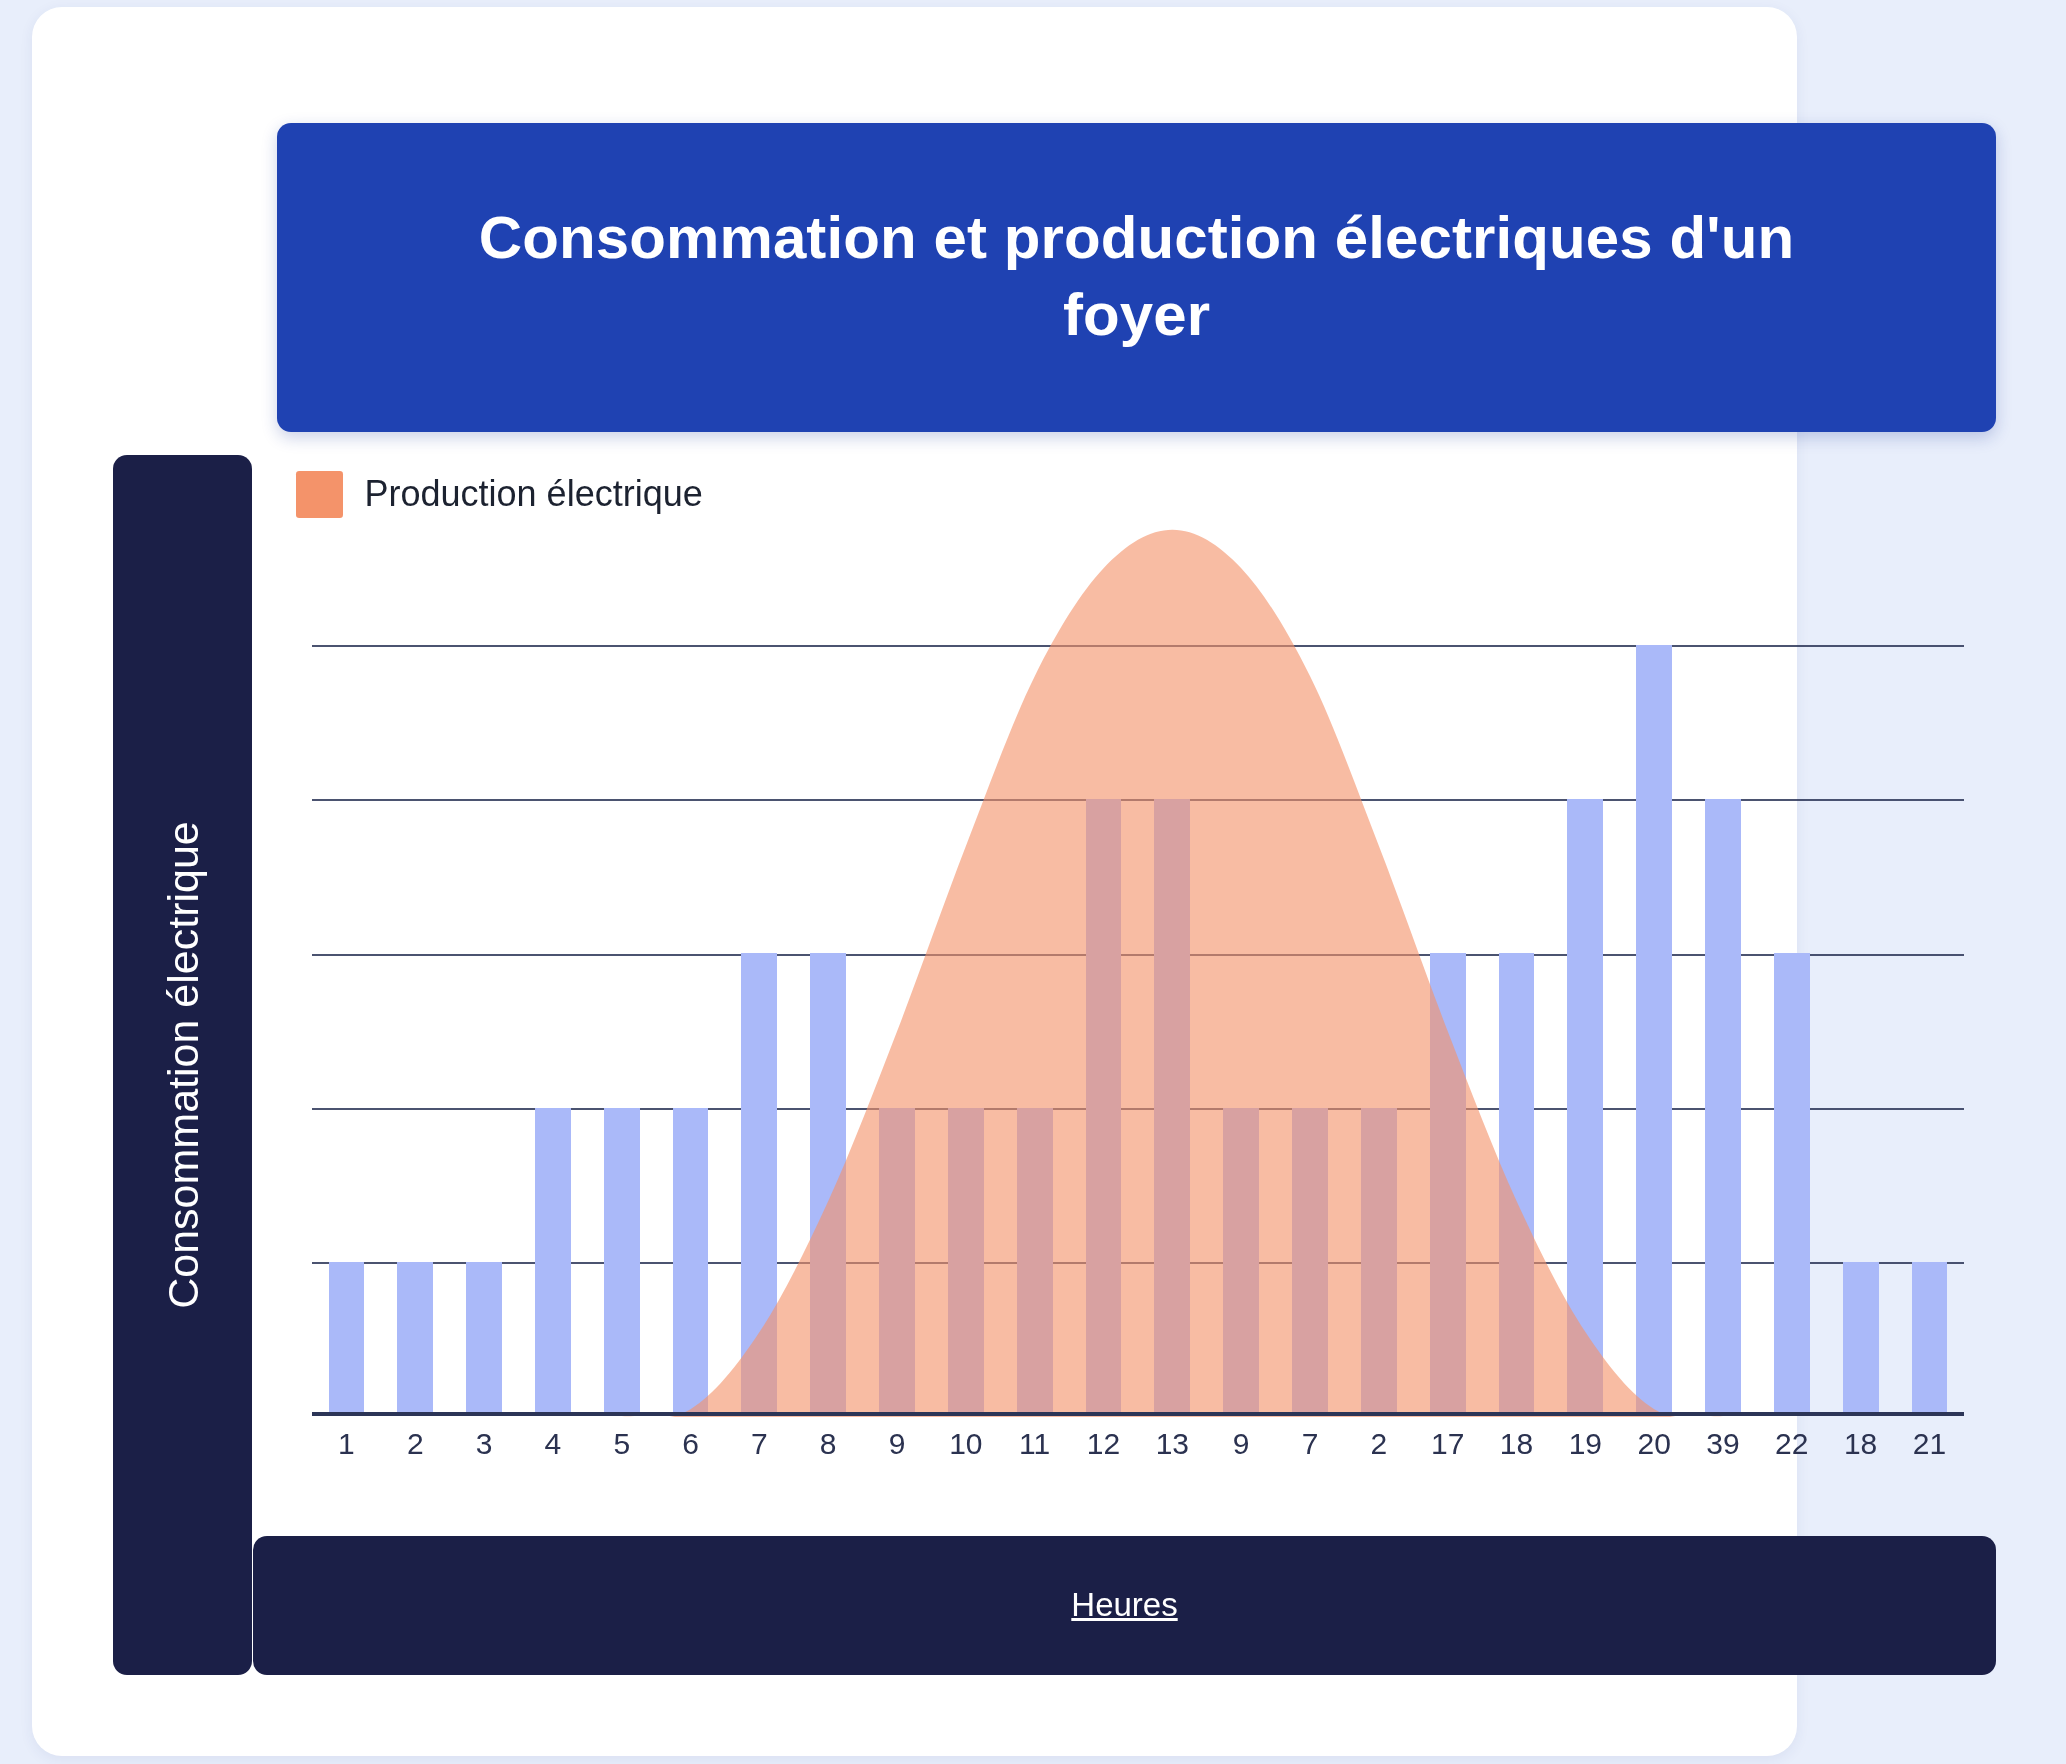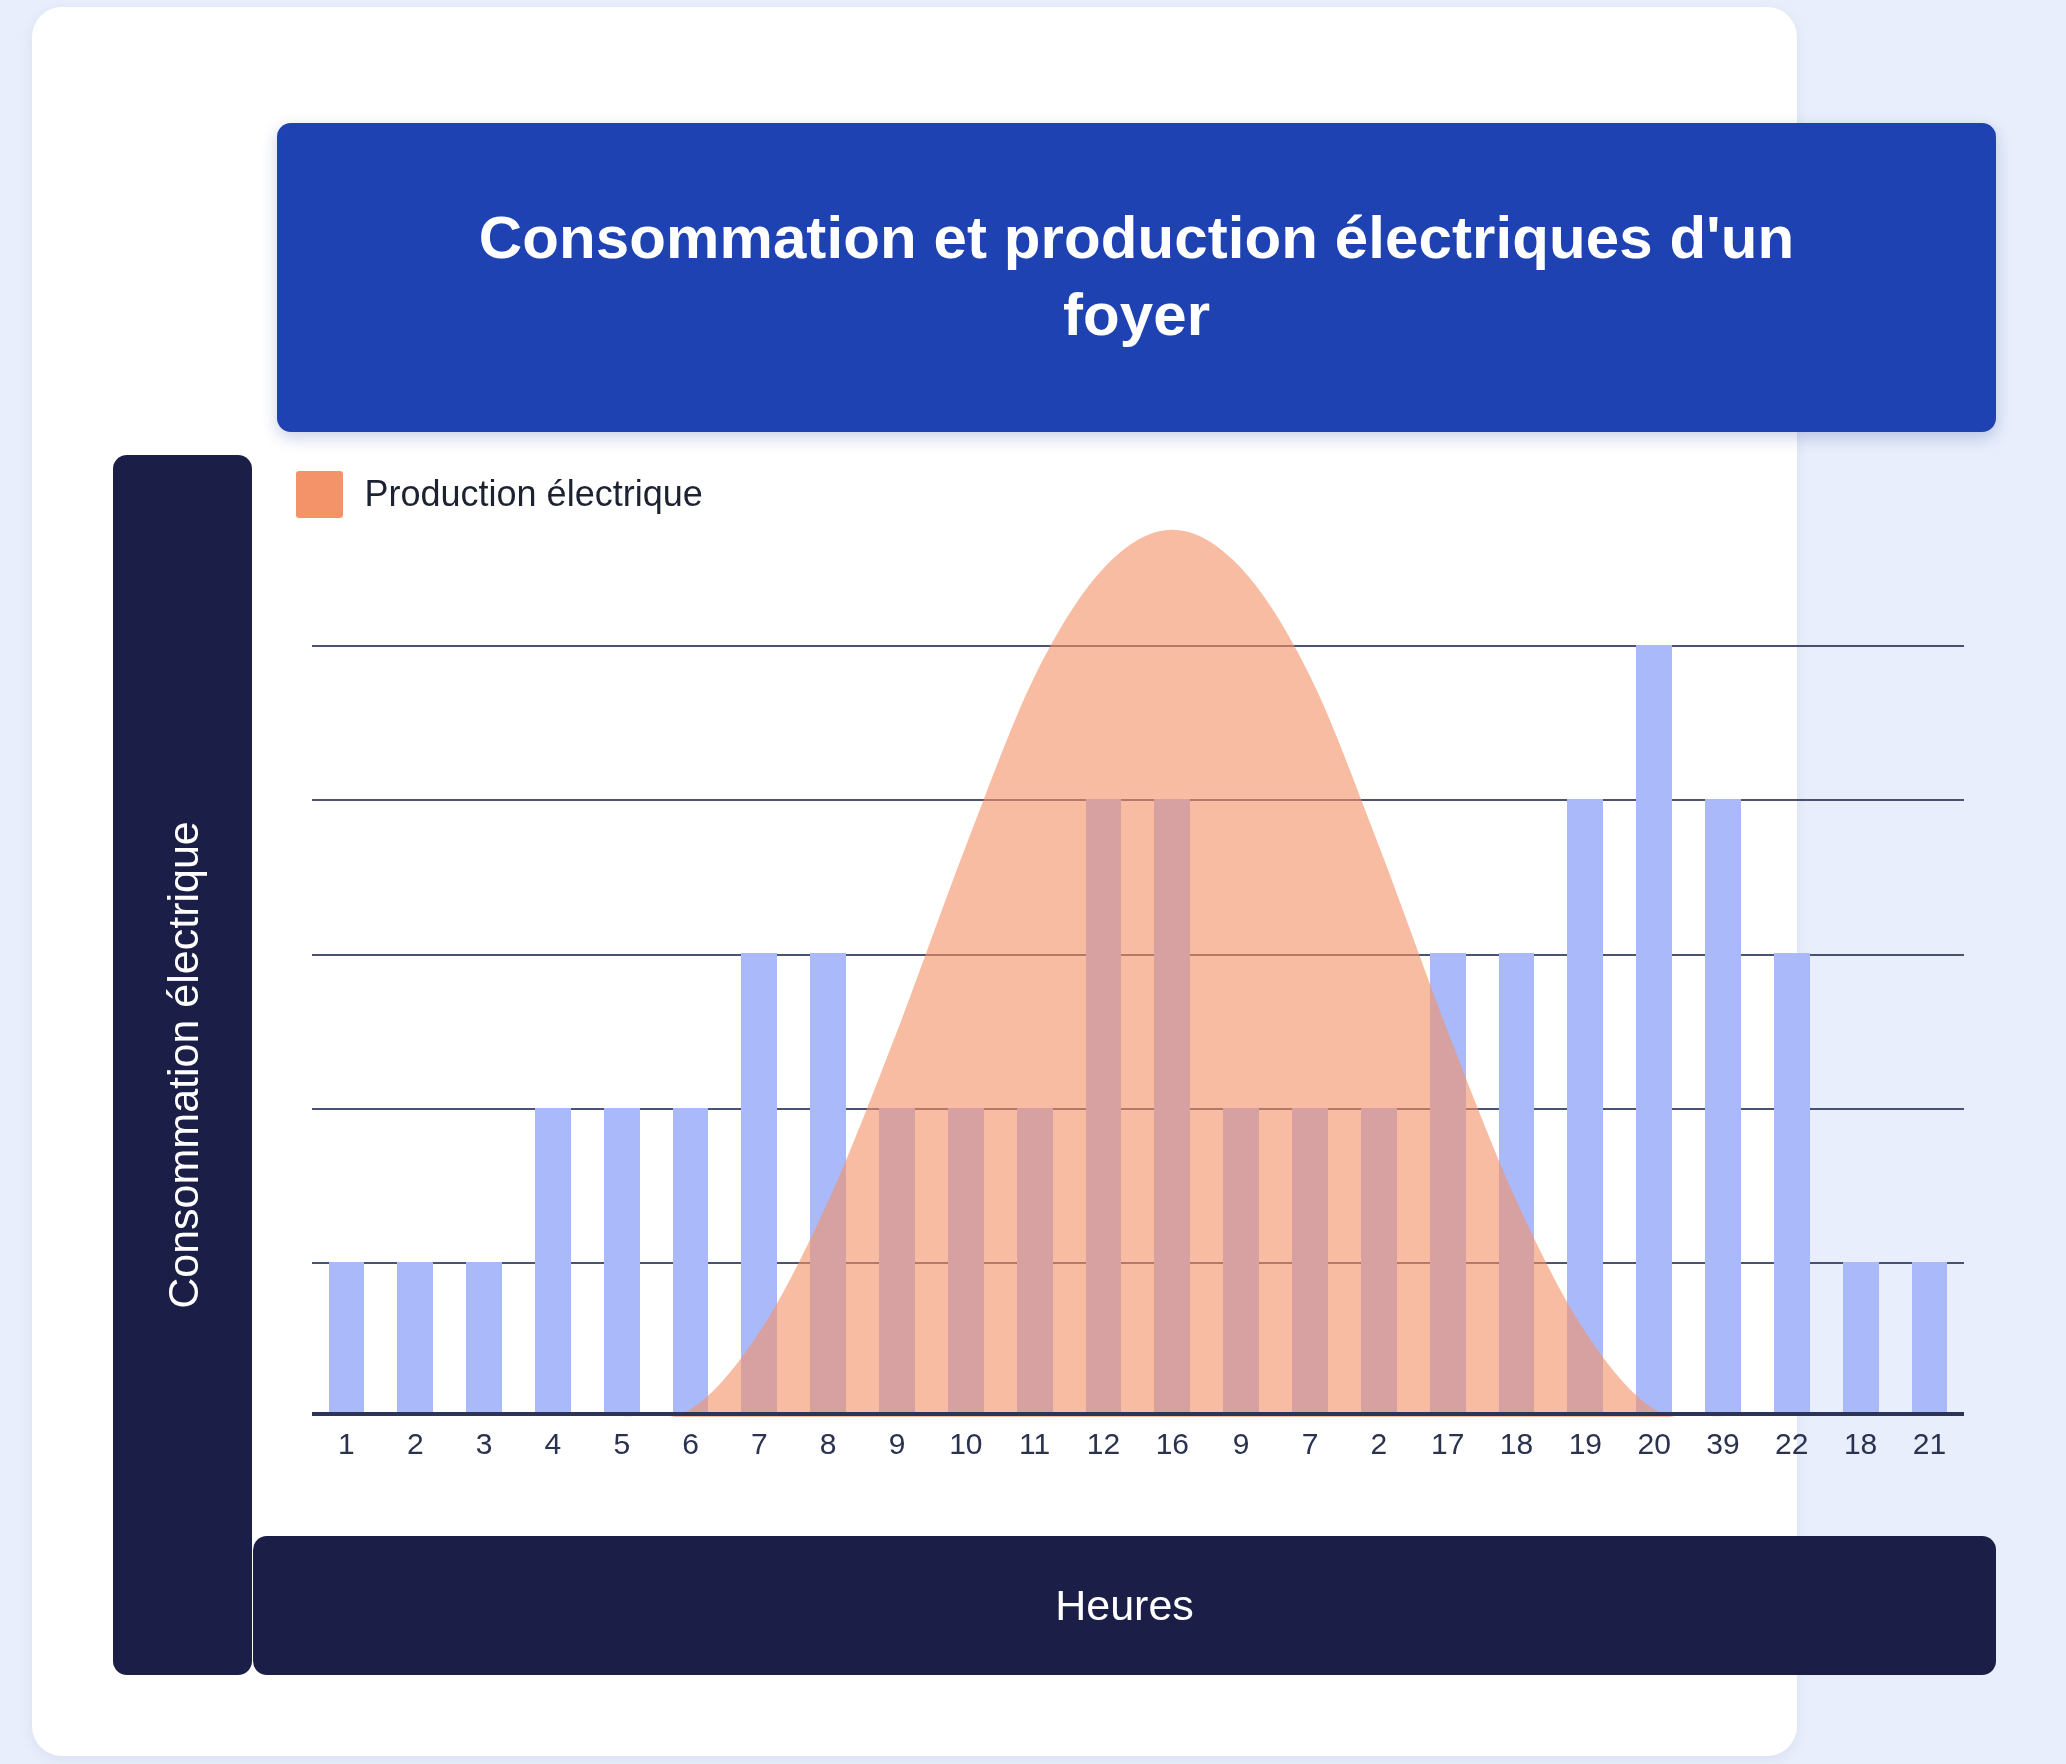"16" div.xtick { text: 16 -> 13 }
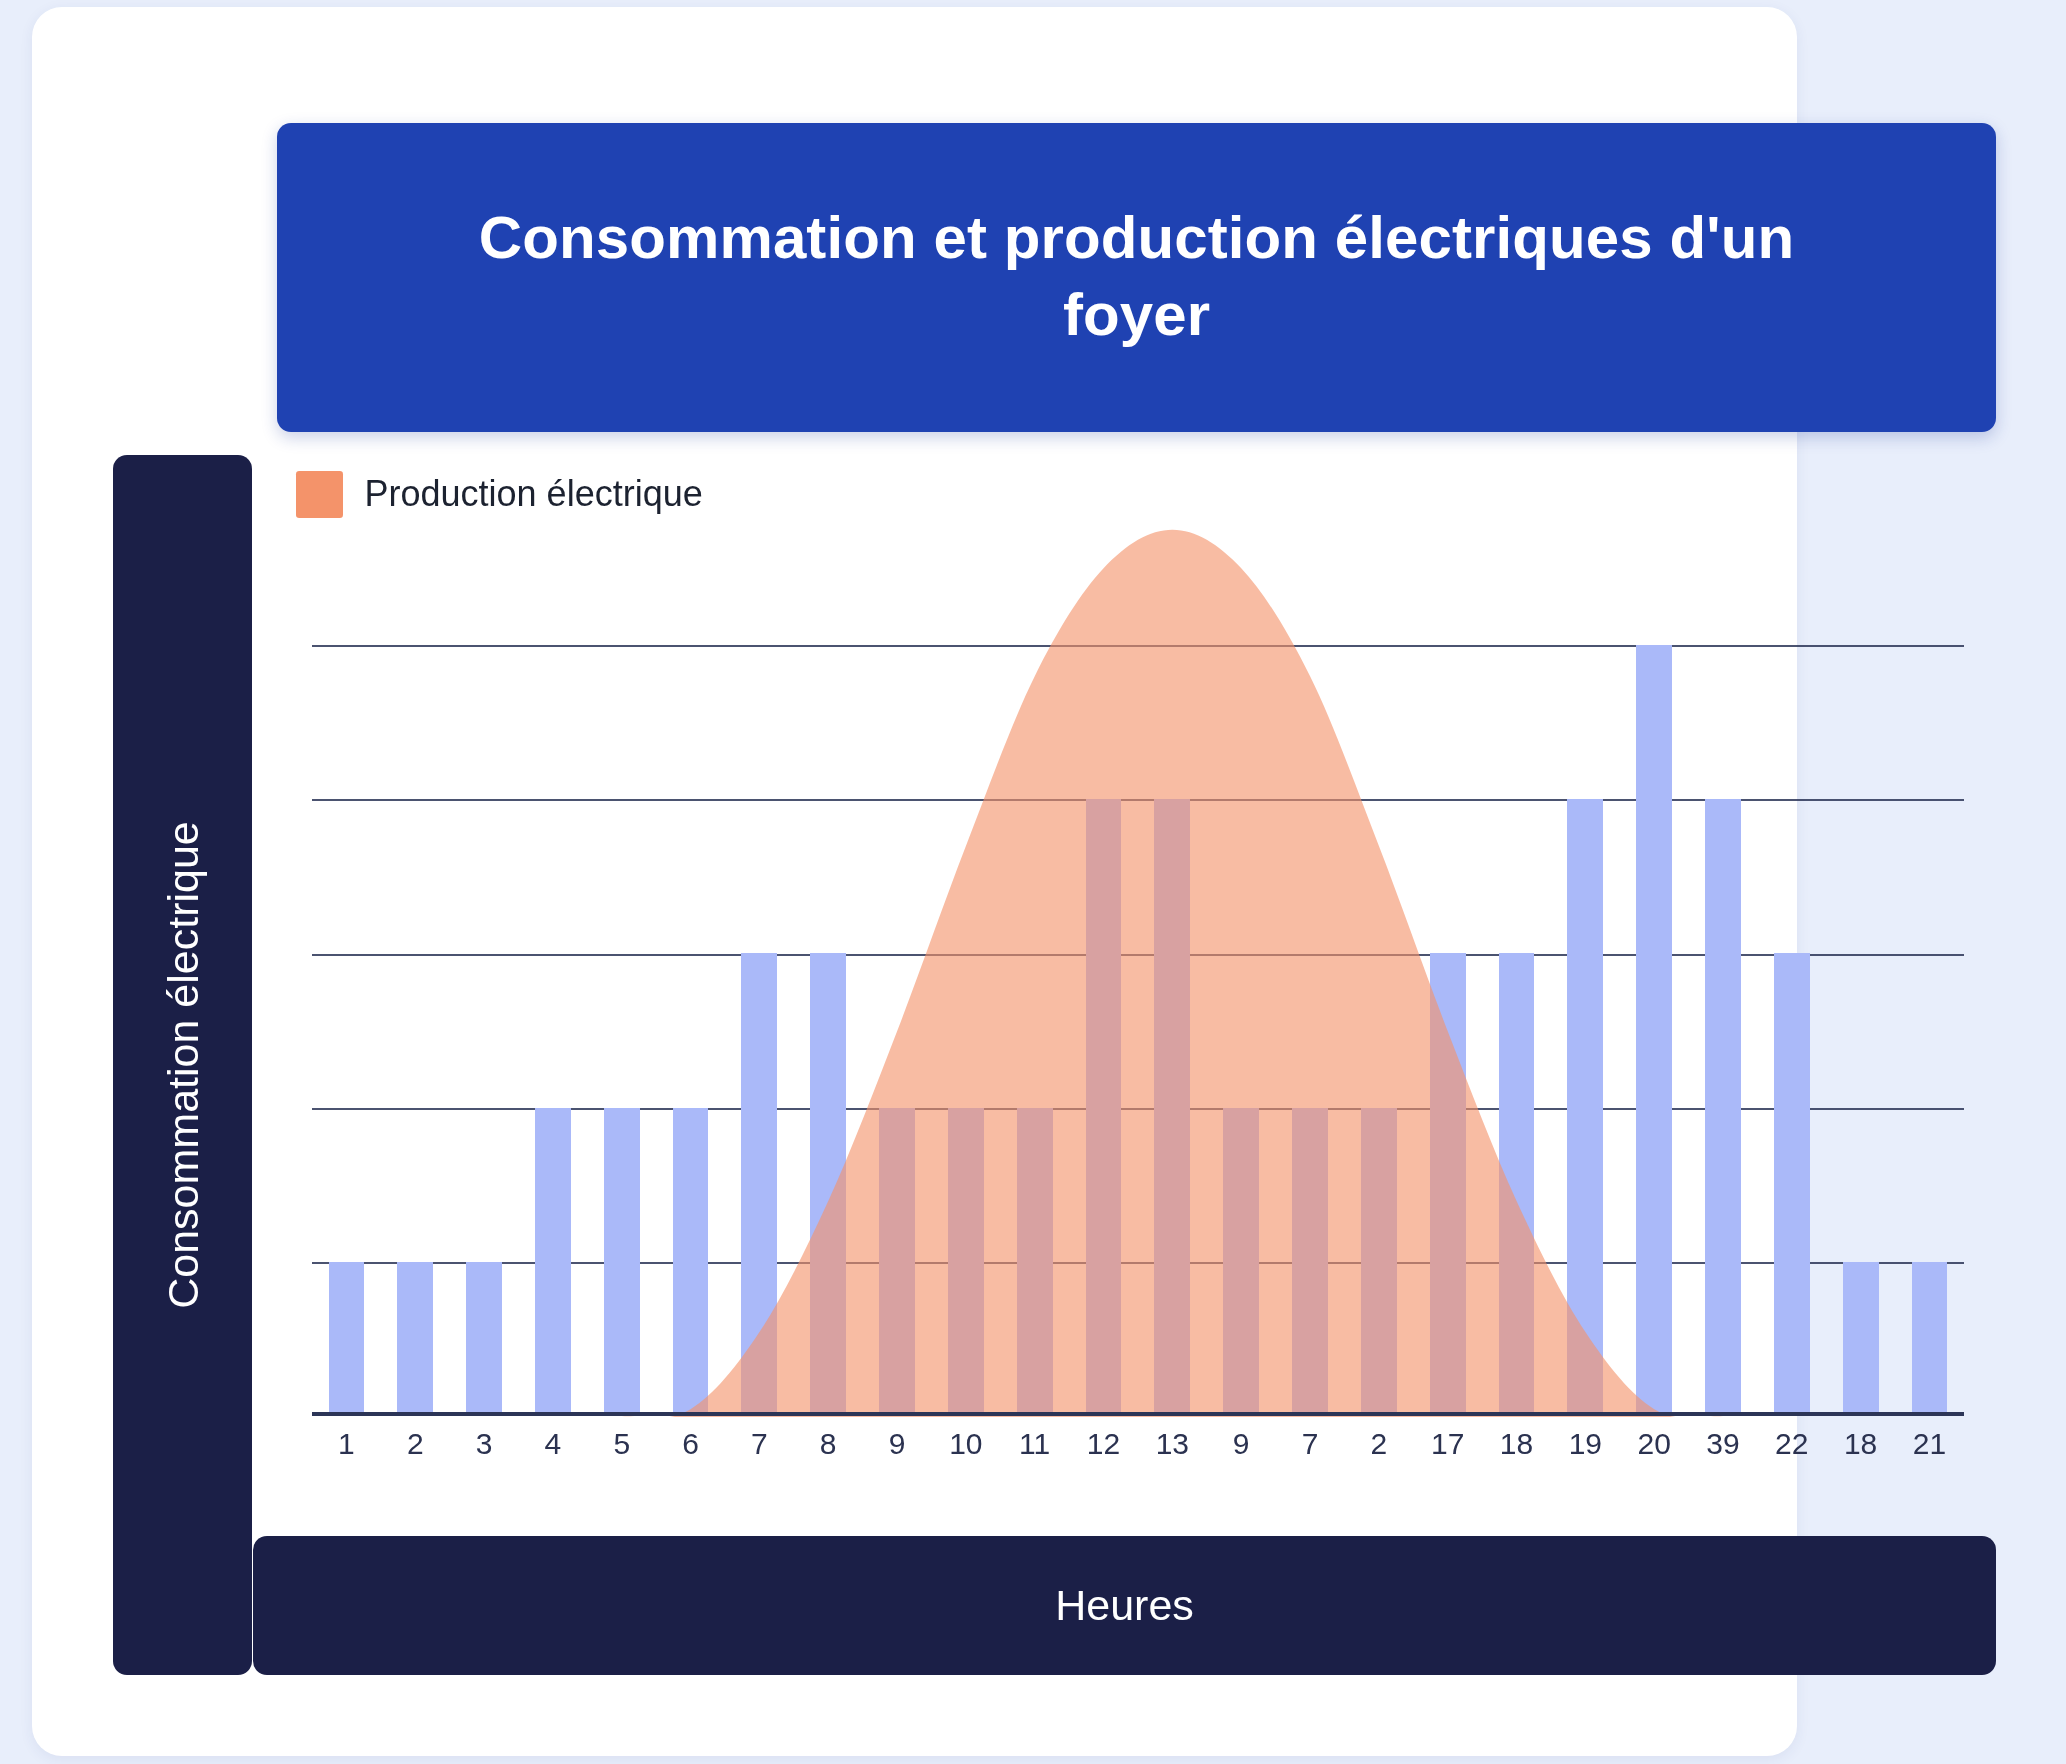"Heures" #x-axis-label { font-size: 43px -> 33px; text-decoration: none -> underline }
